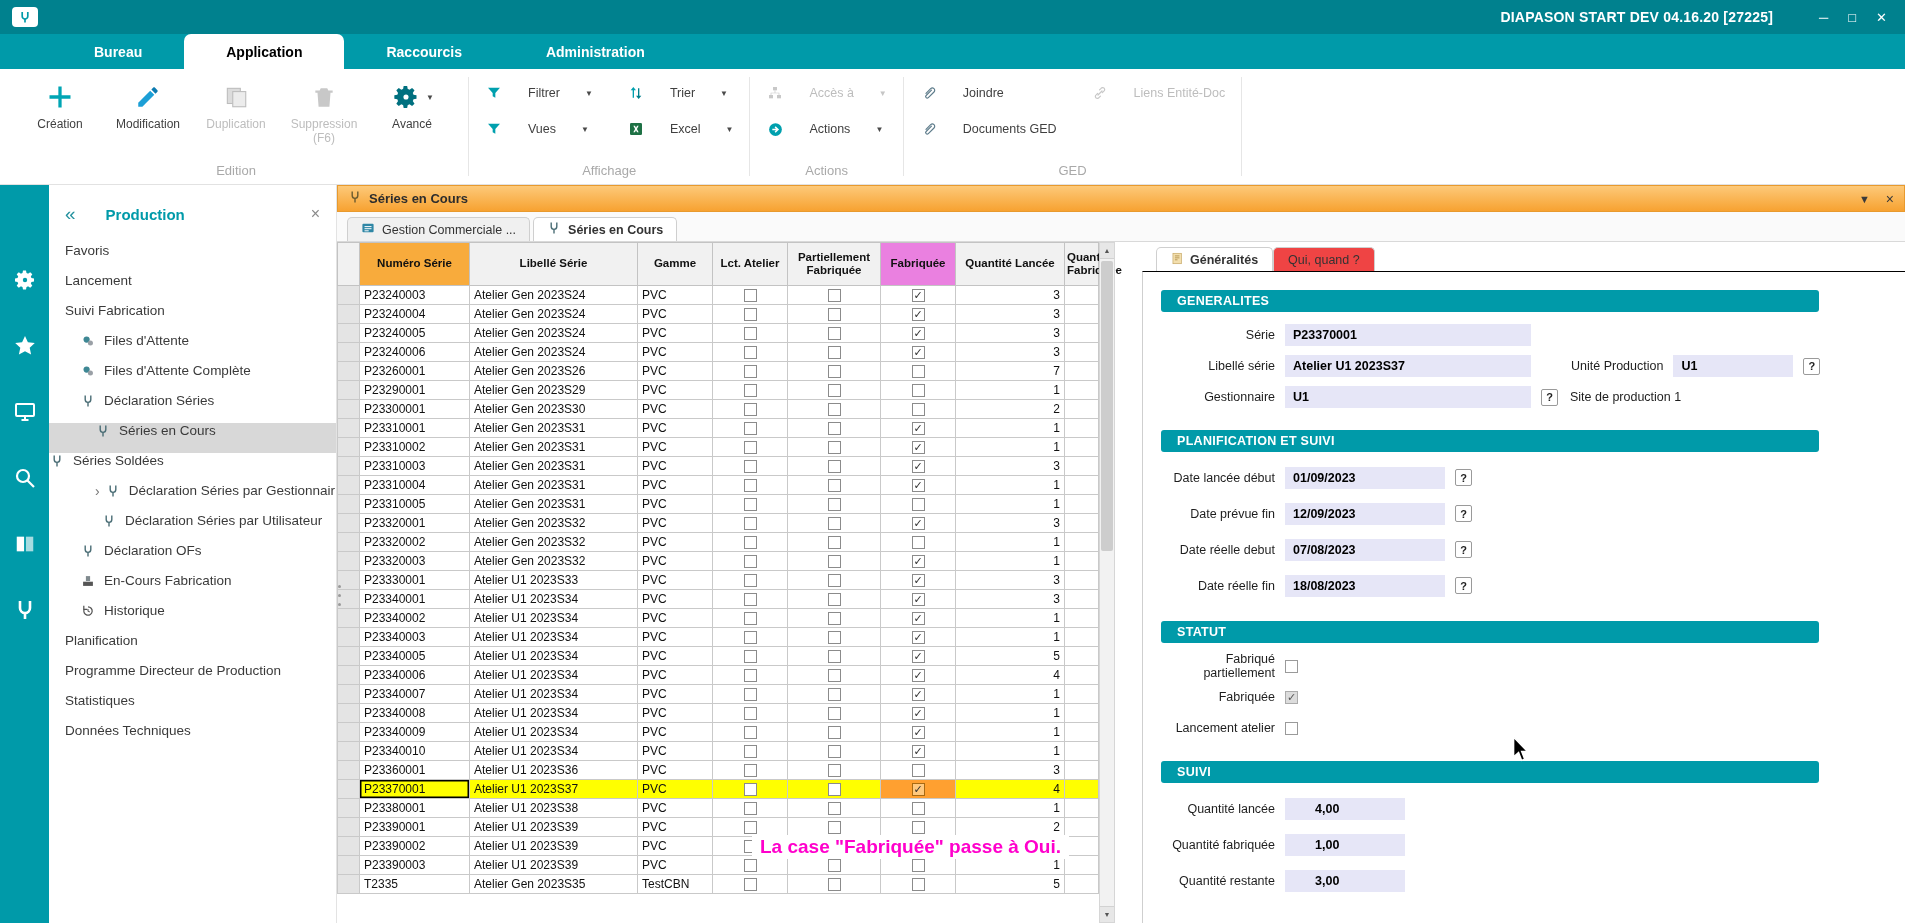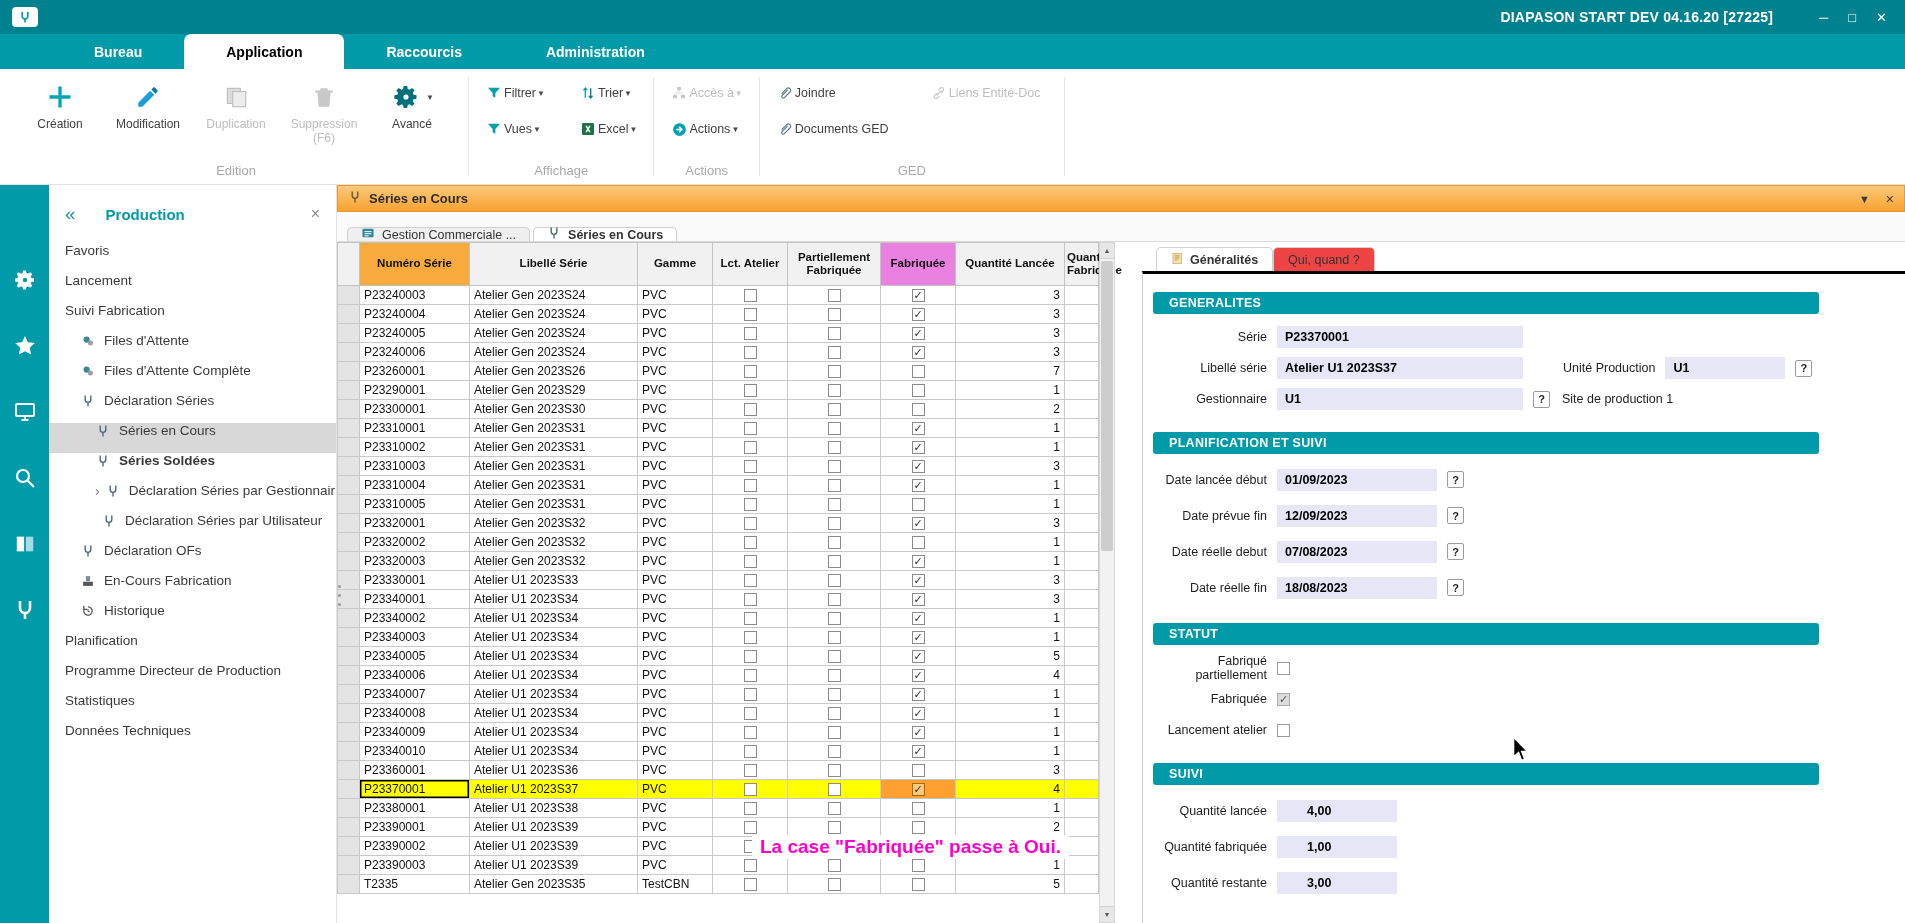"Filtrer" .rb-small { gap: 1px -> 25px }
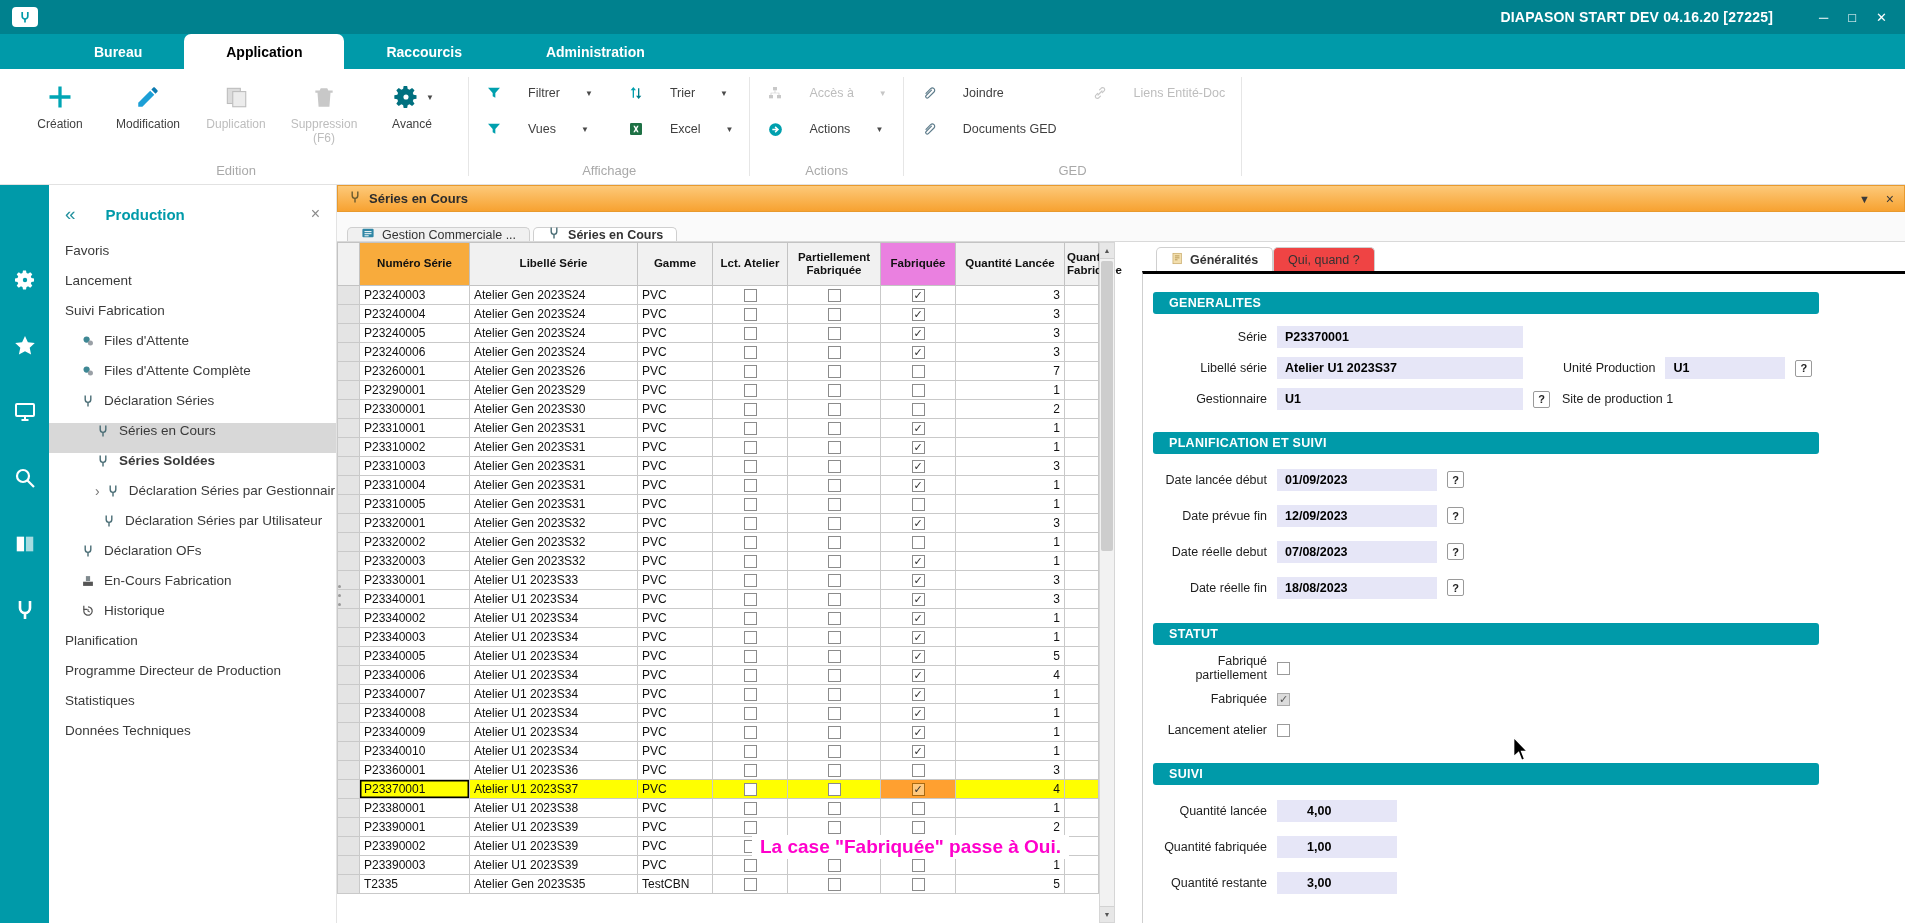"Gestion Commerciale ..." .doc-tab { height: 14px -> 24px }
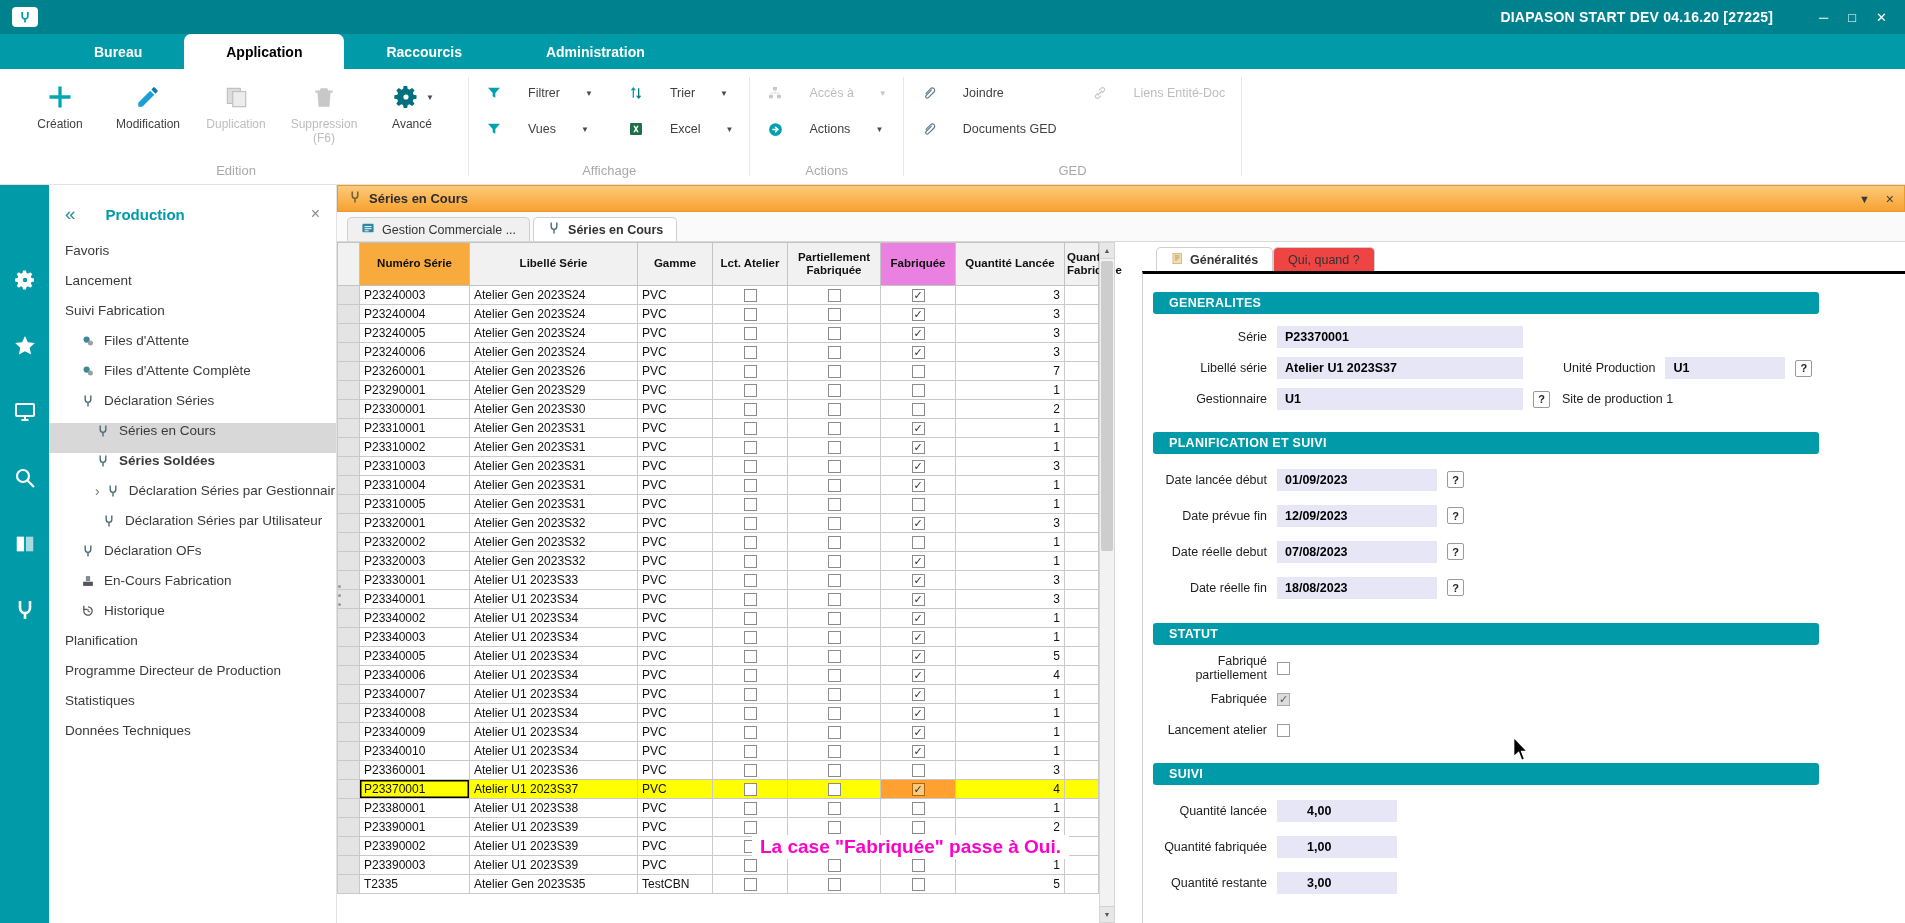"GENERALITES" .detail-box { border-top: 3px solid #000000 -> 1px solid #000000; padding: 14px 0 0 2px -> 14px 0 0 10px }
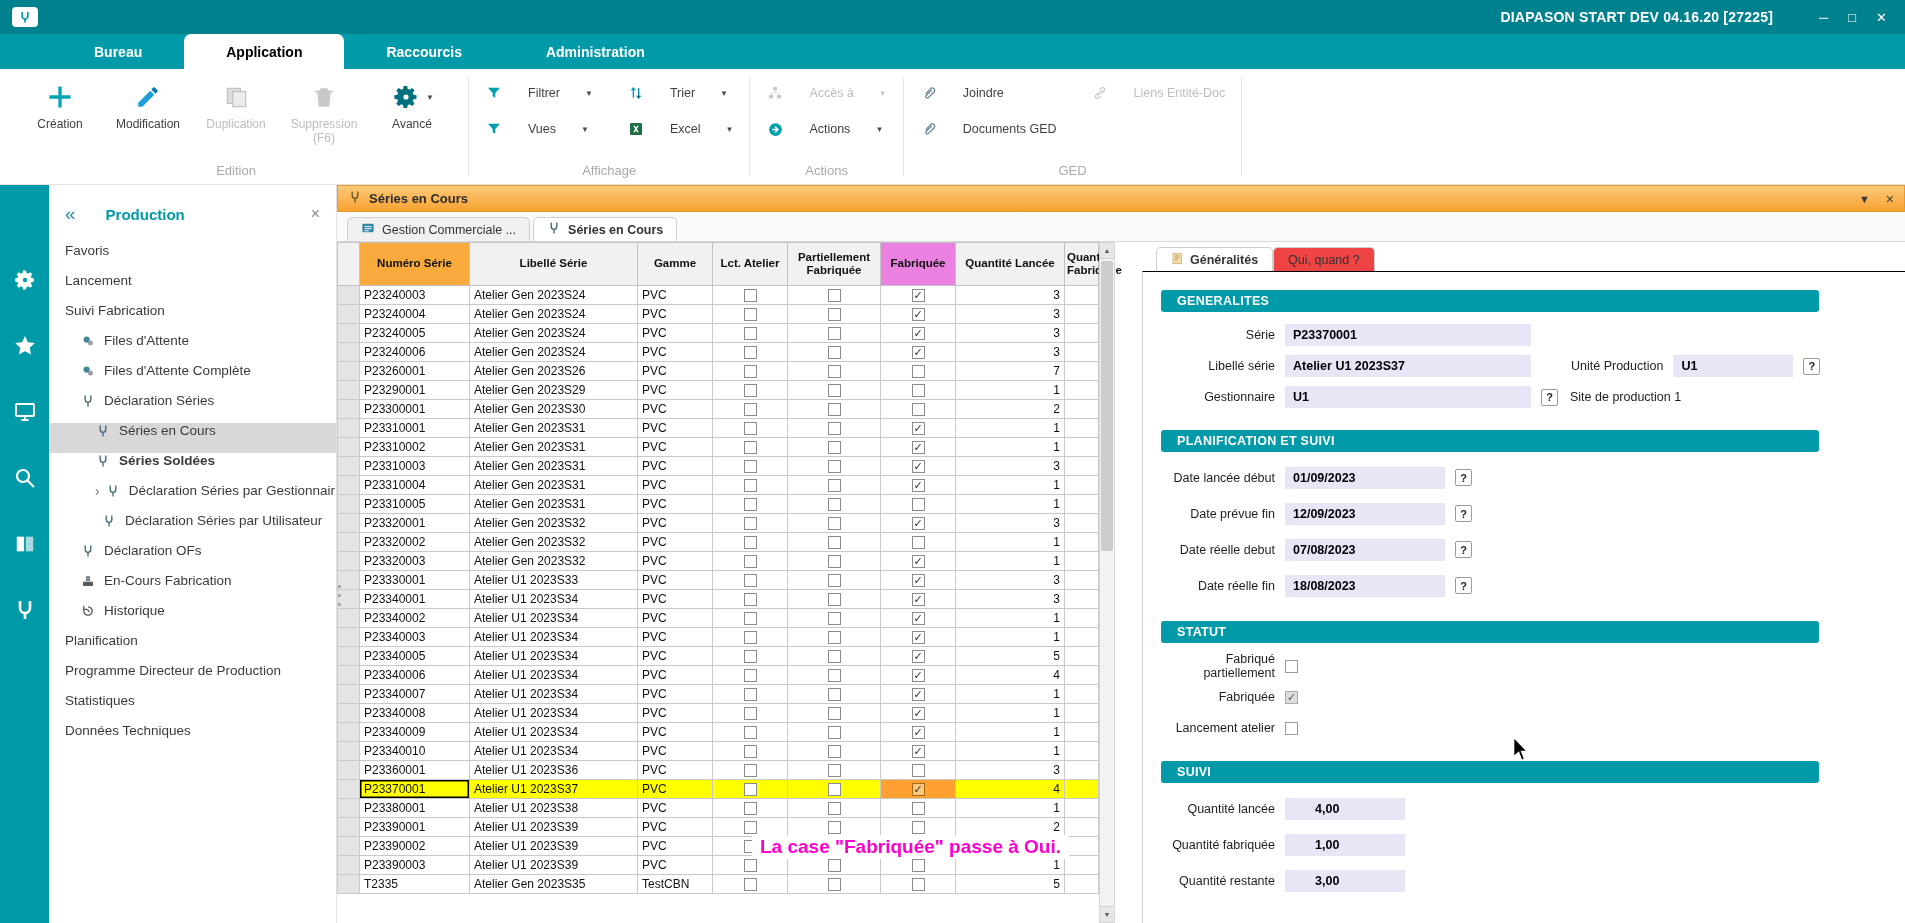"Séries Soldées" div.sb-item { font-weight: bold -> none; padding-left: 46px -> none }
